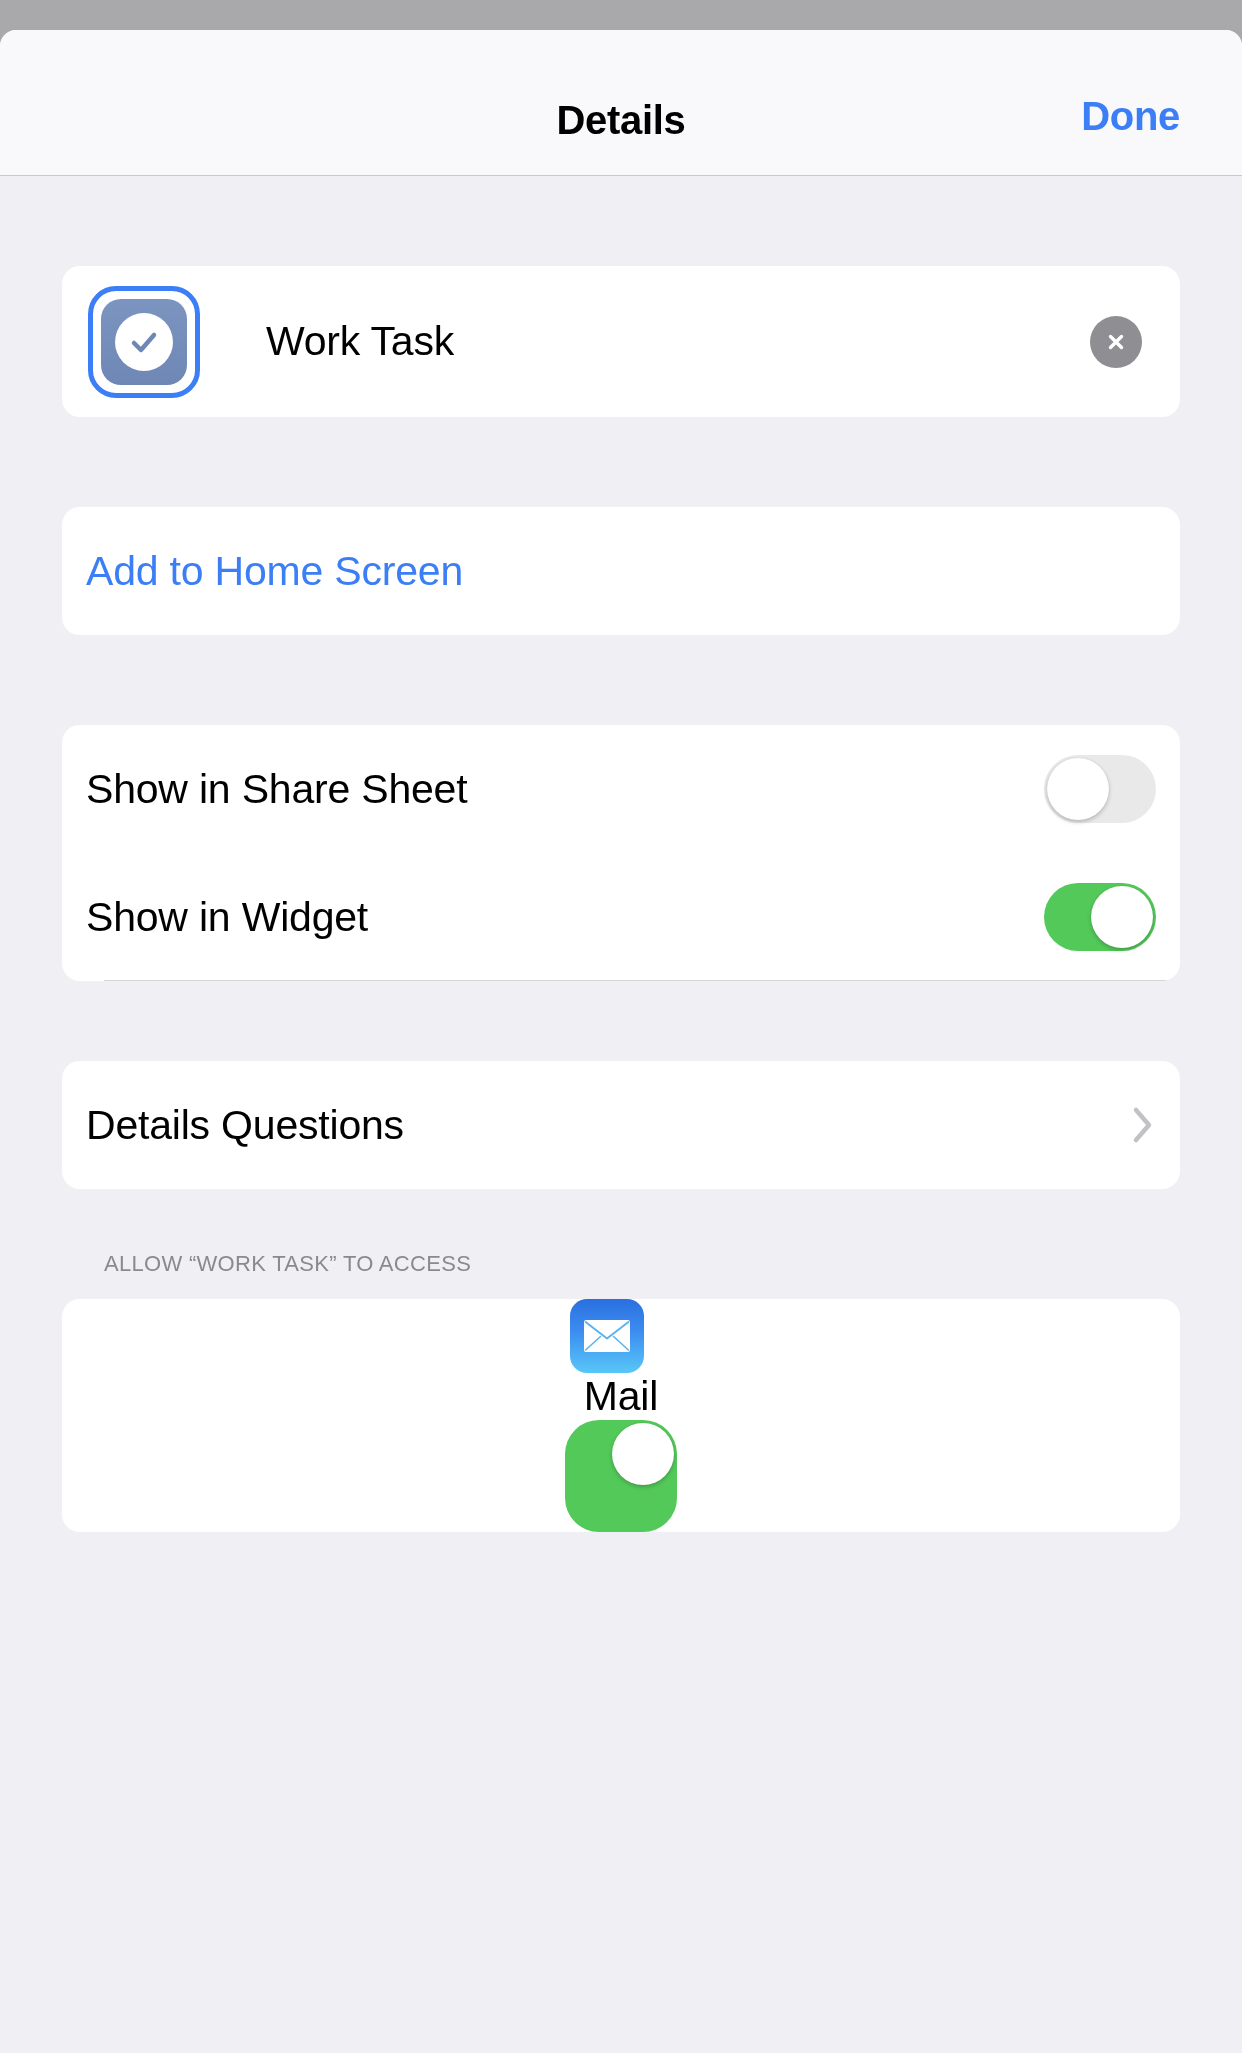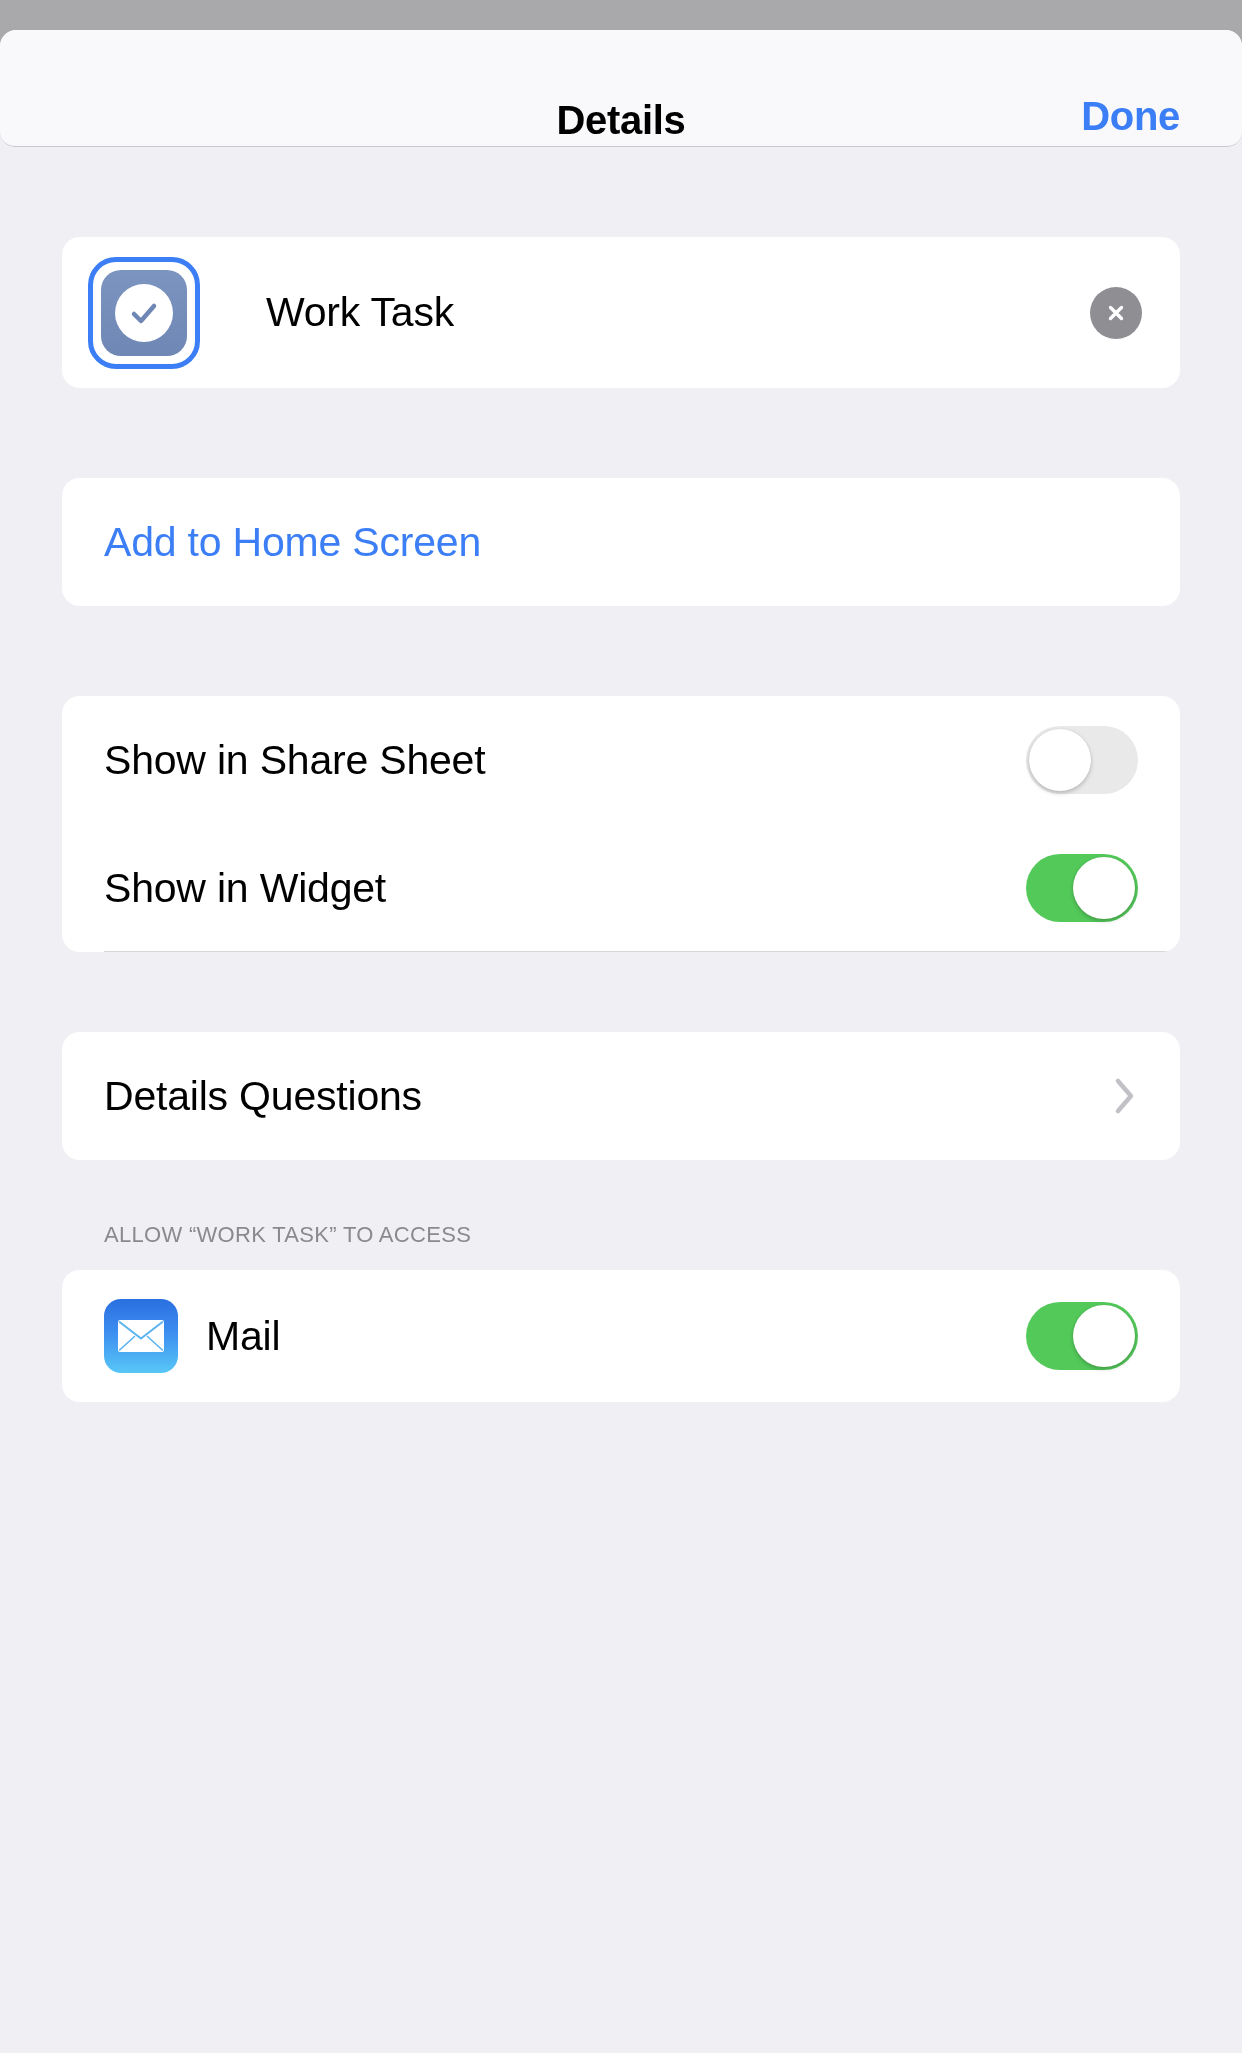"Details" #navbar { border-radius: 15px -> none; height: 117px -> 146px }
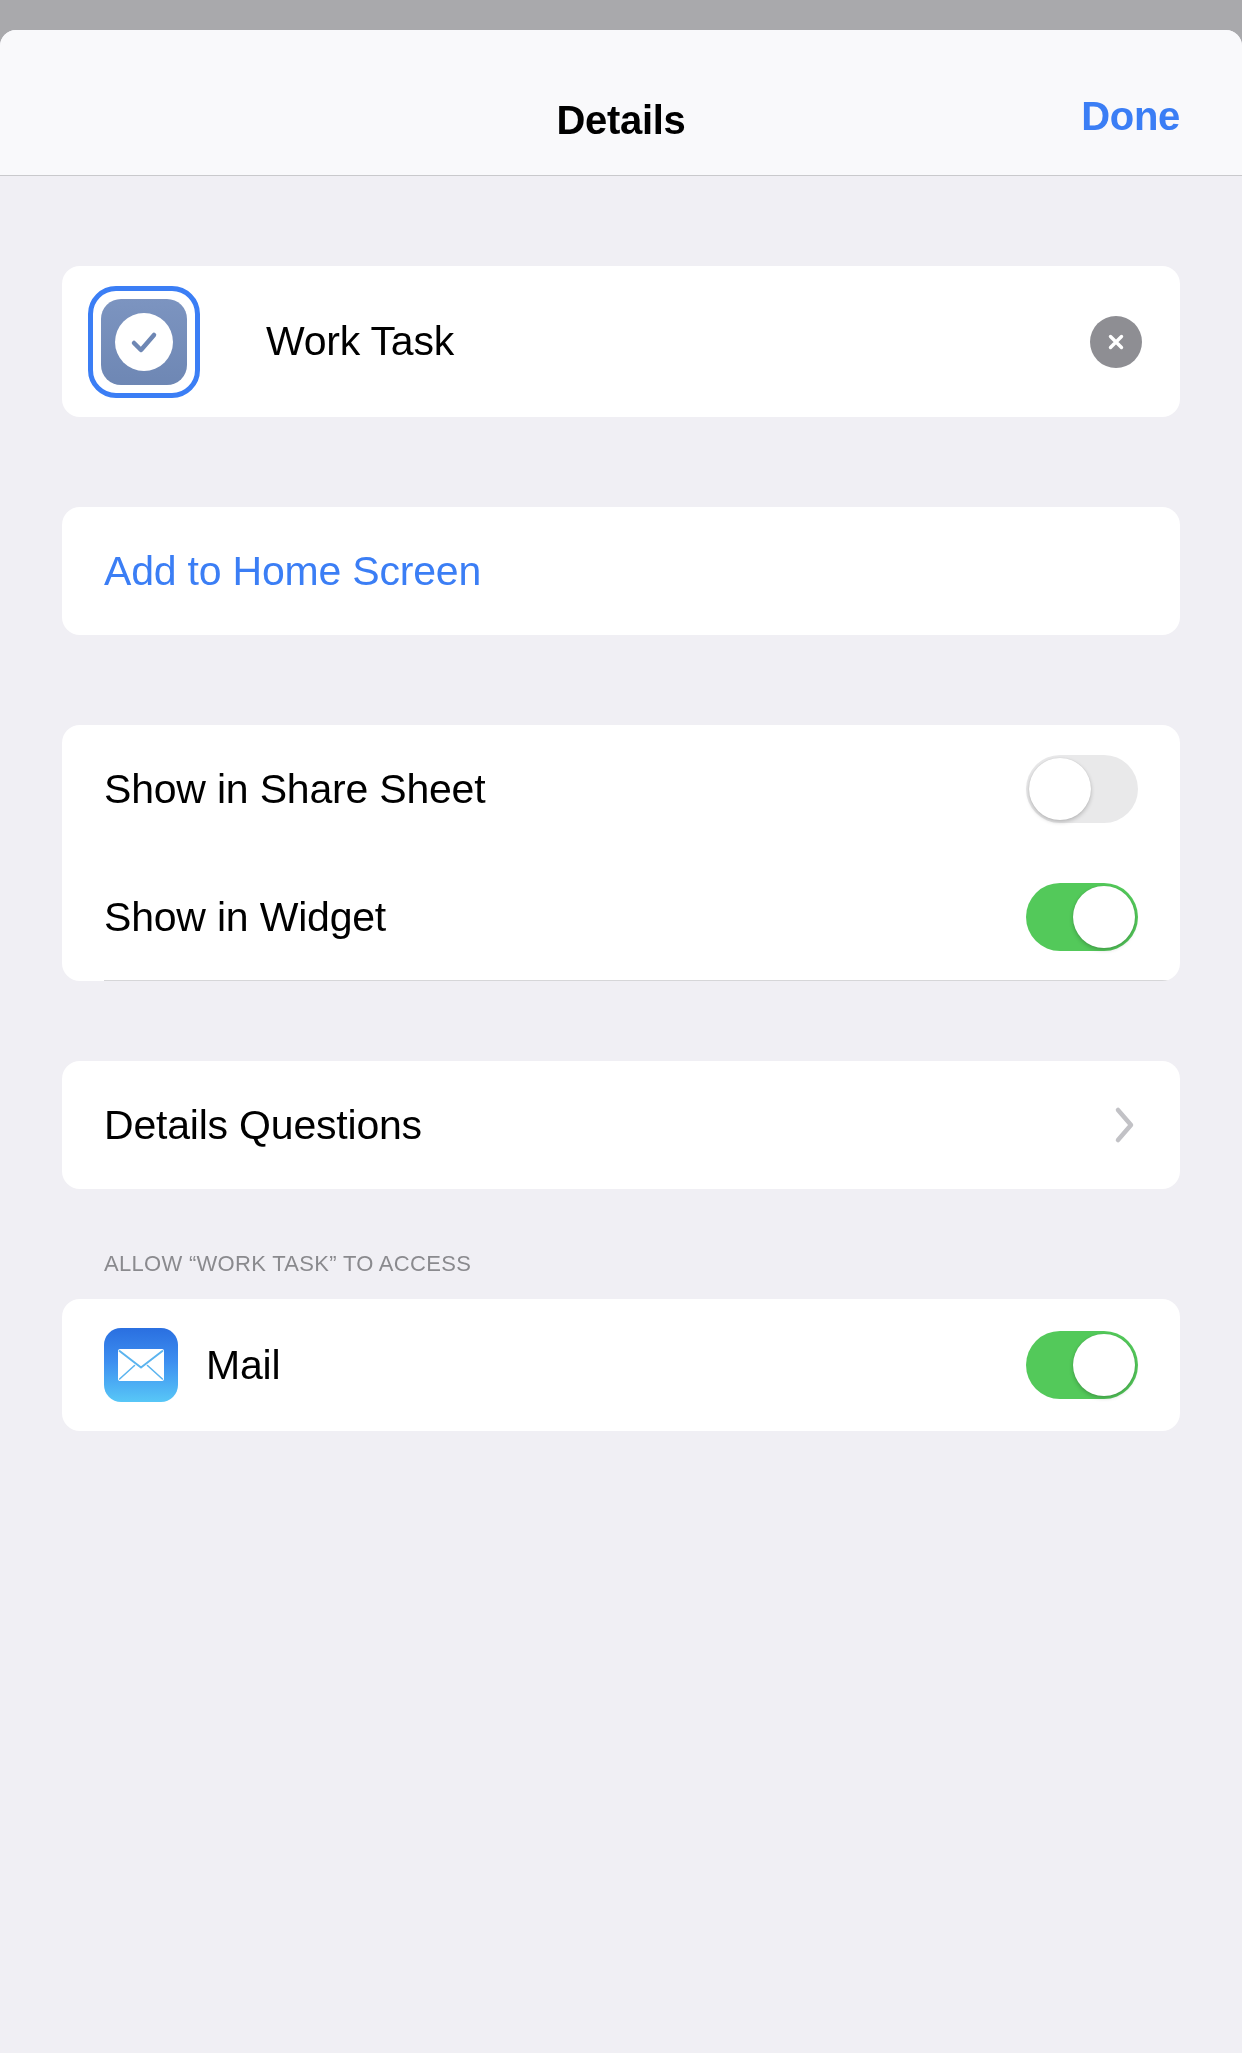"Add to Home Screen" .row { padding: 0 42px -> 0 24px }
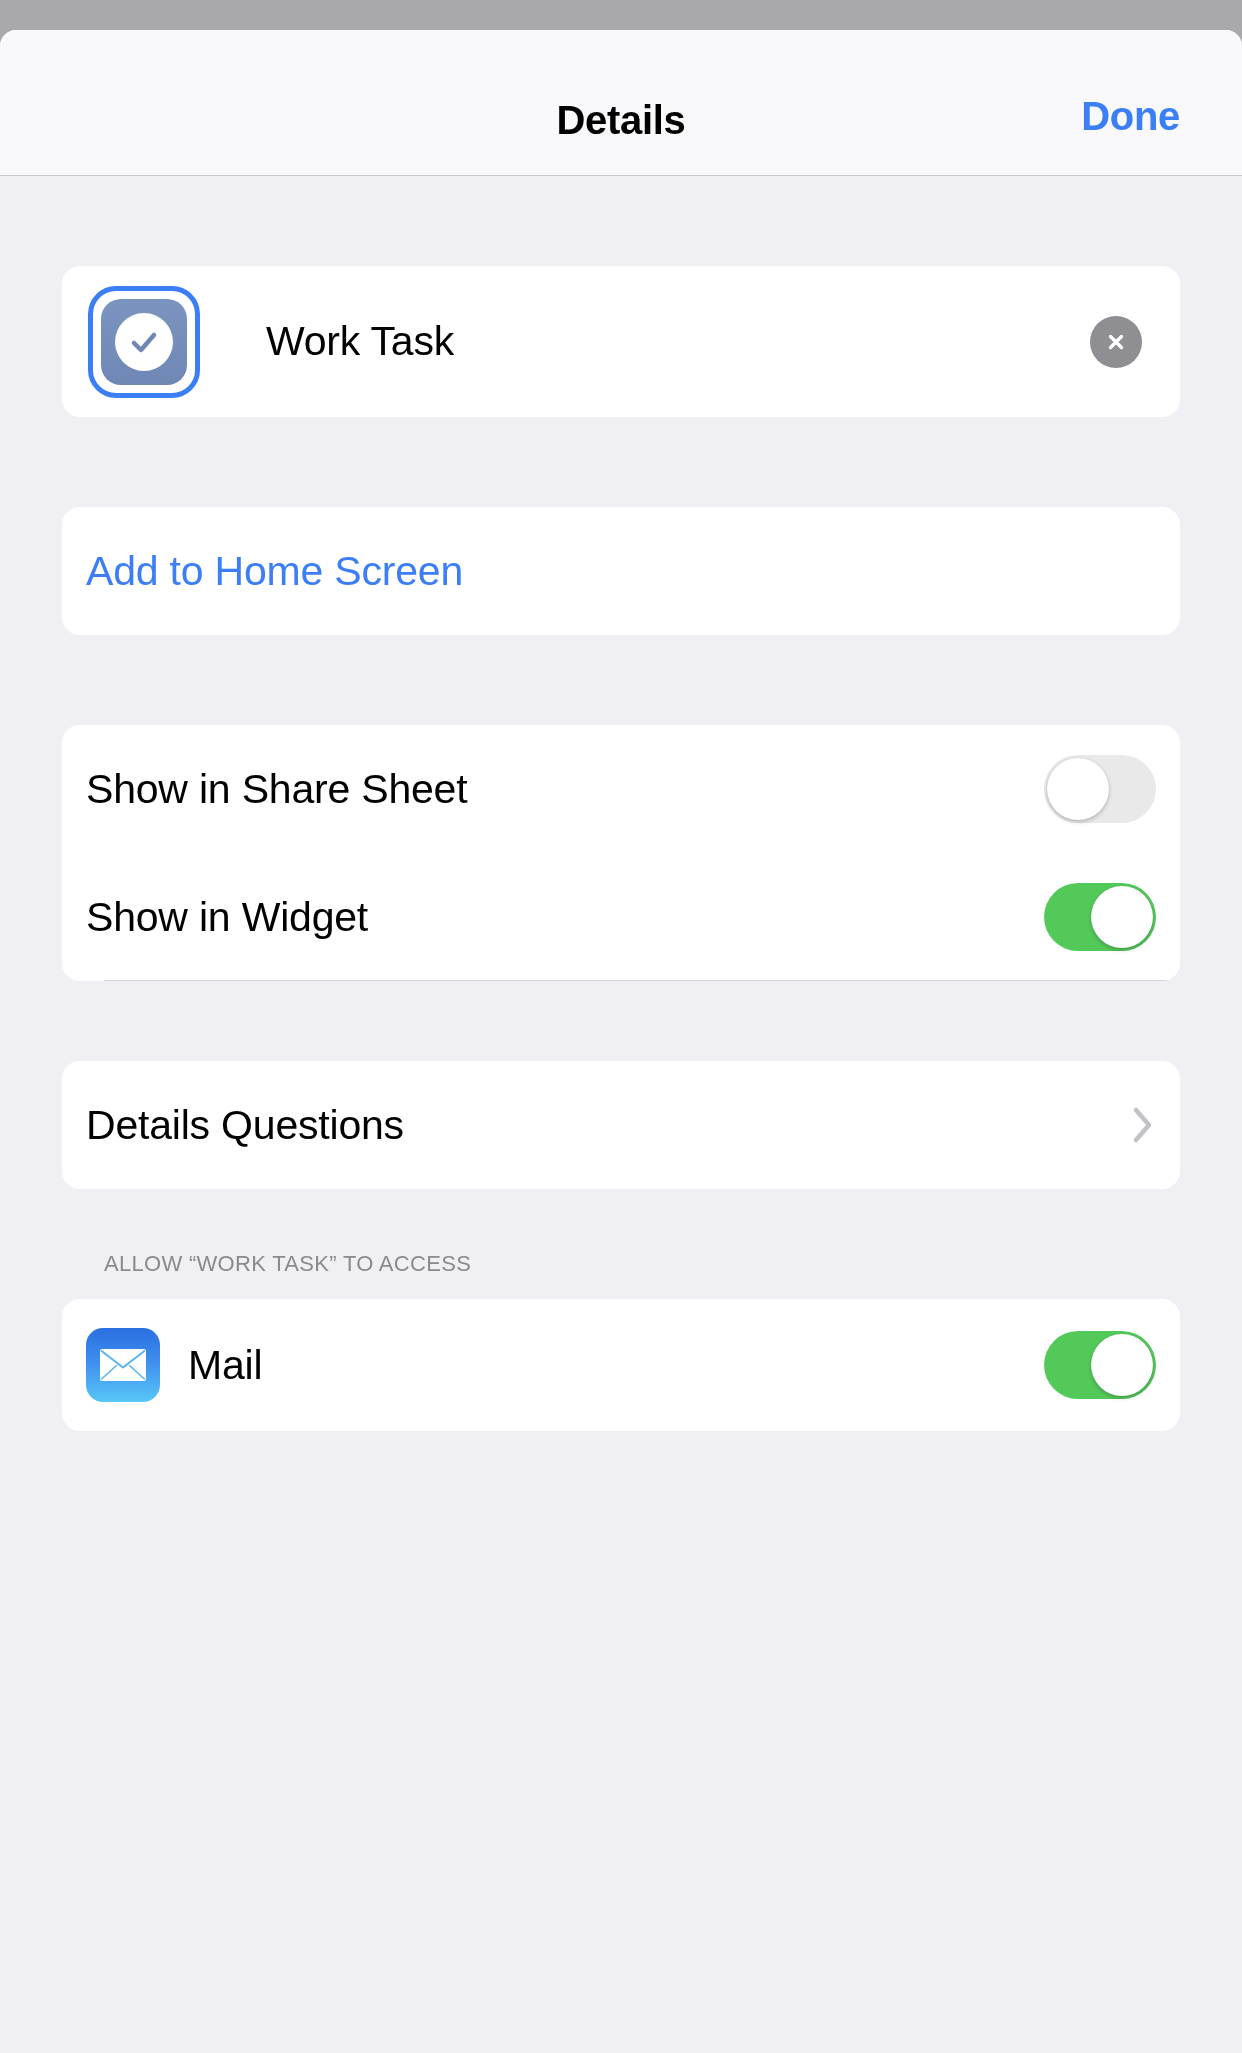"Mail" #mail-row { flex-direction: none -> column }
